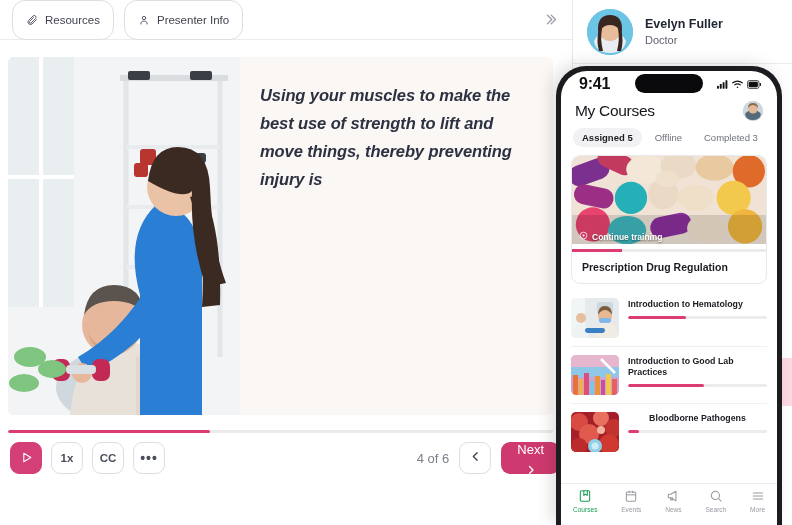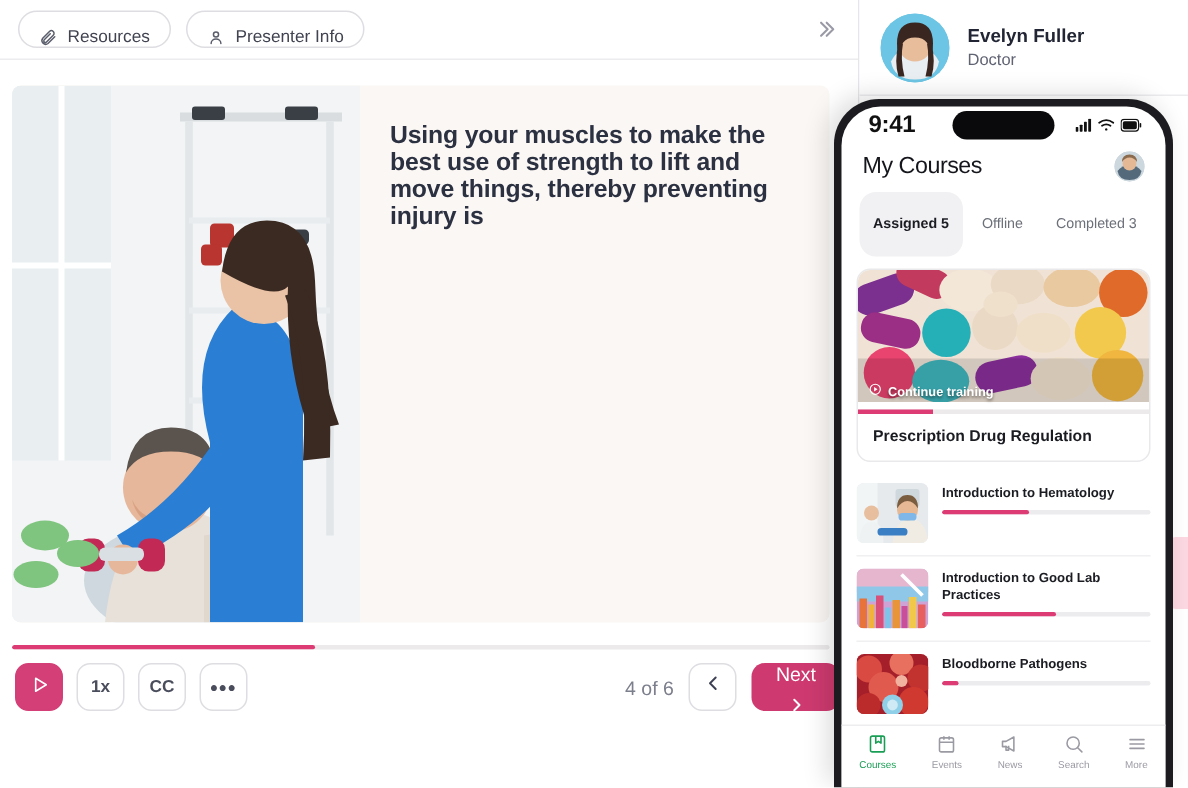"Resources" .chip { align-items: flex-end -> center; height: 25px -> 40px }
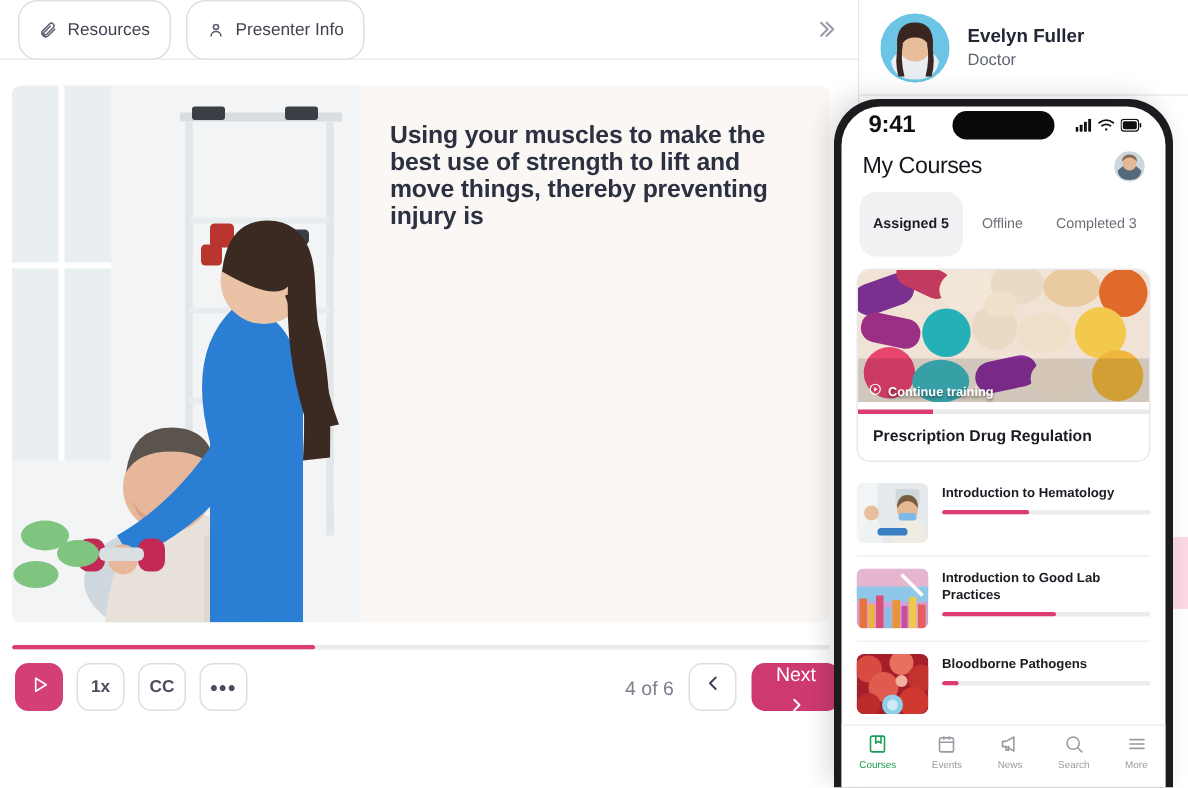"Using your muscles to make" .slide-question { font-style: none -> italic; line-height: 18px -> 28px }
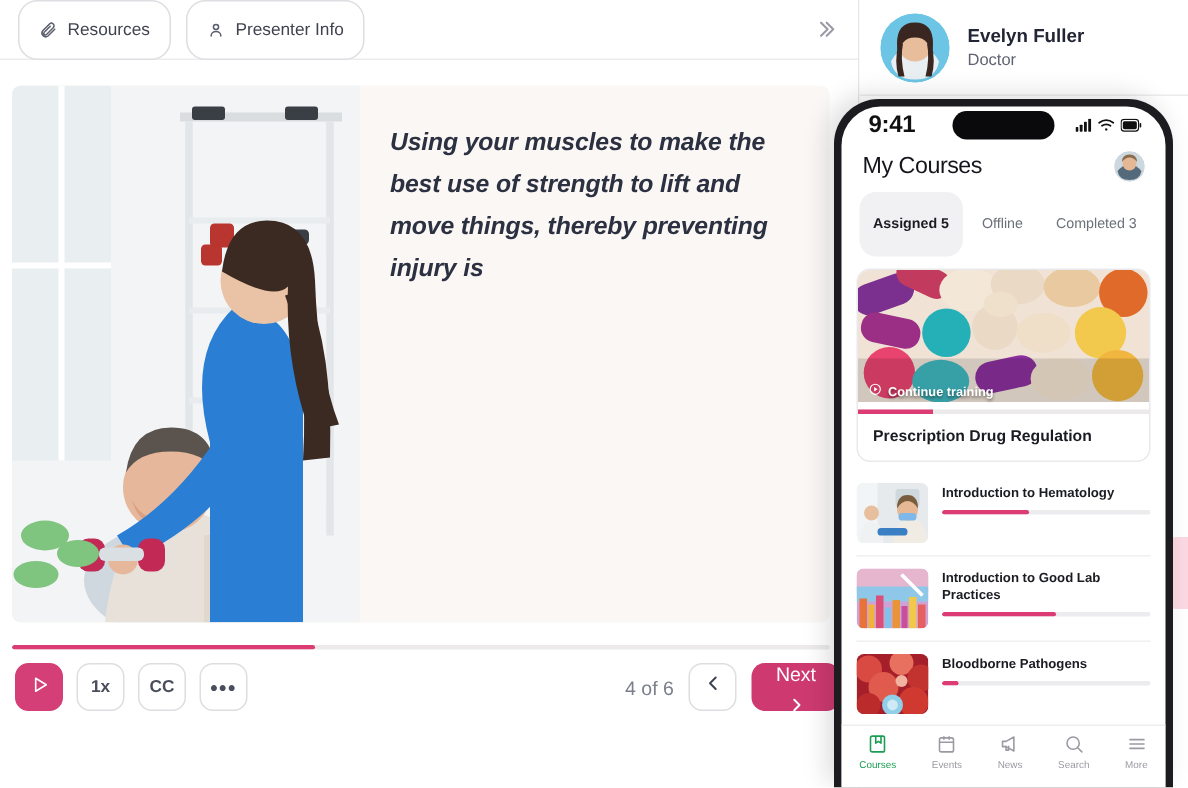"Assigned 5" .ptab { padding: 16px 9px -> 4px 9px }
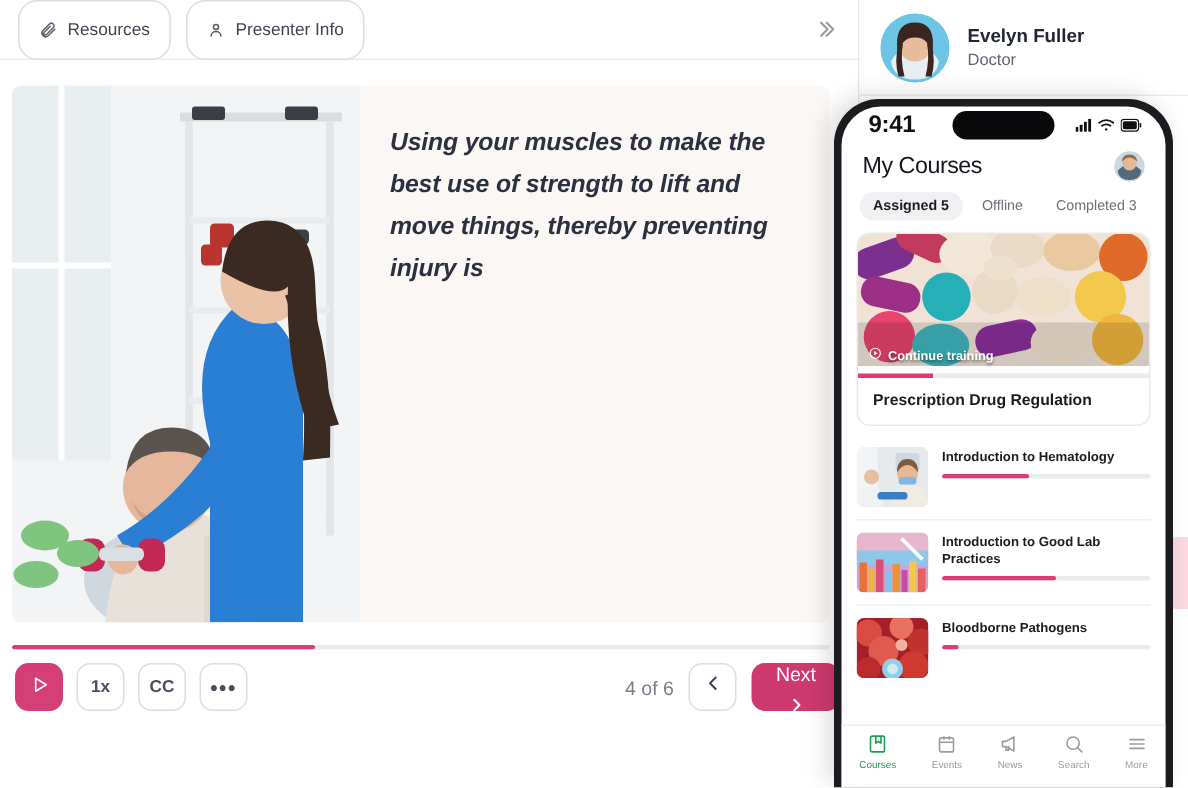"Bloodborne Pathogens" div.course-item { text-align: none -> center }
